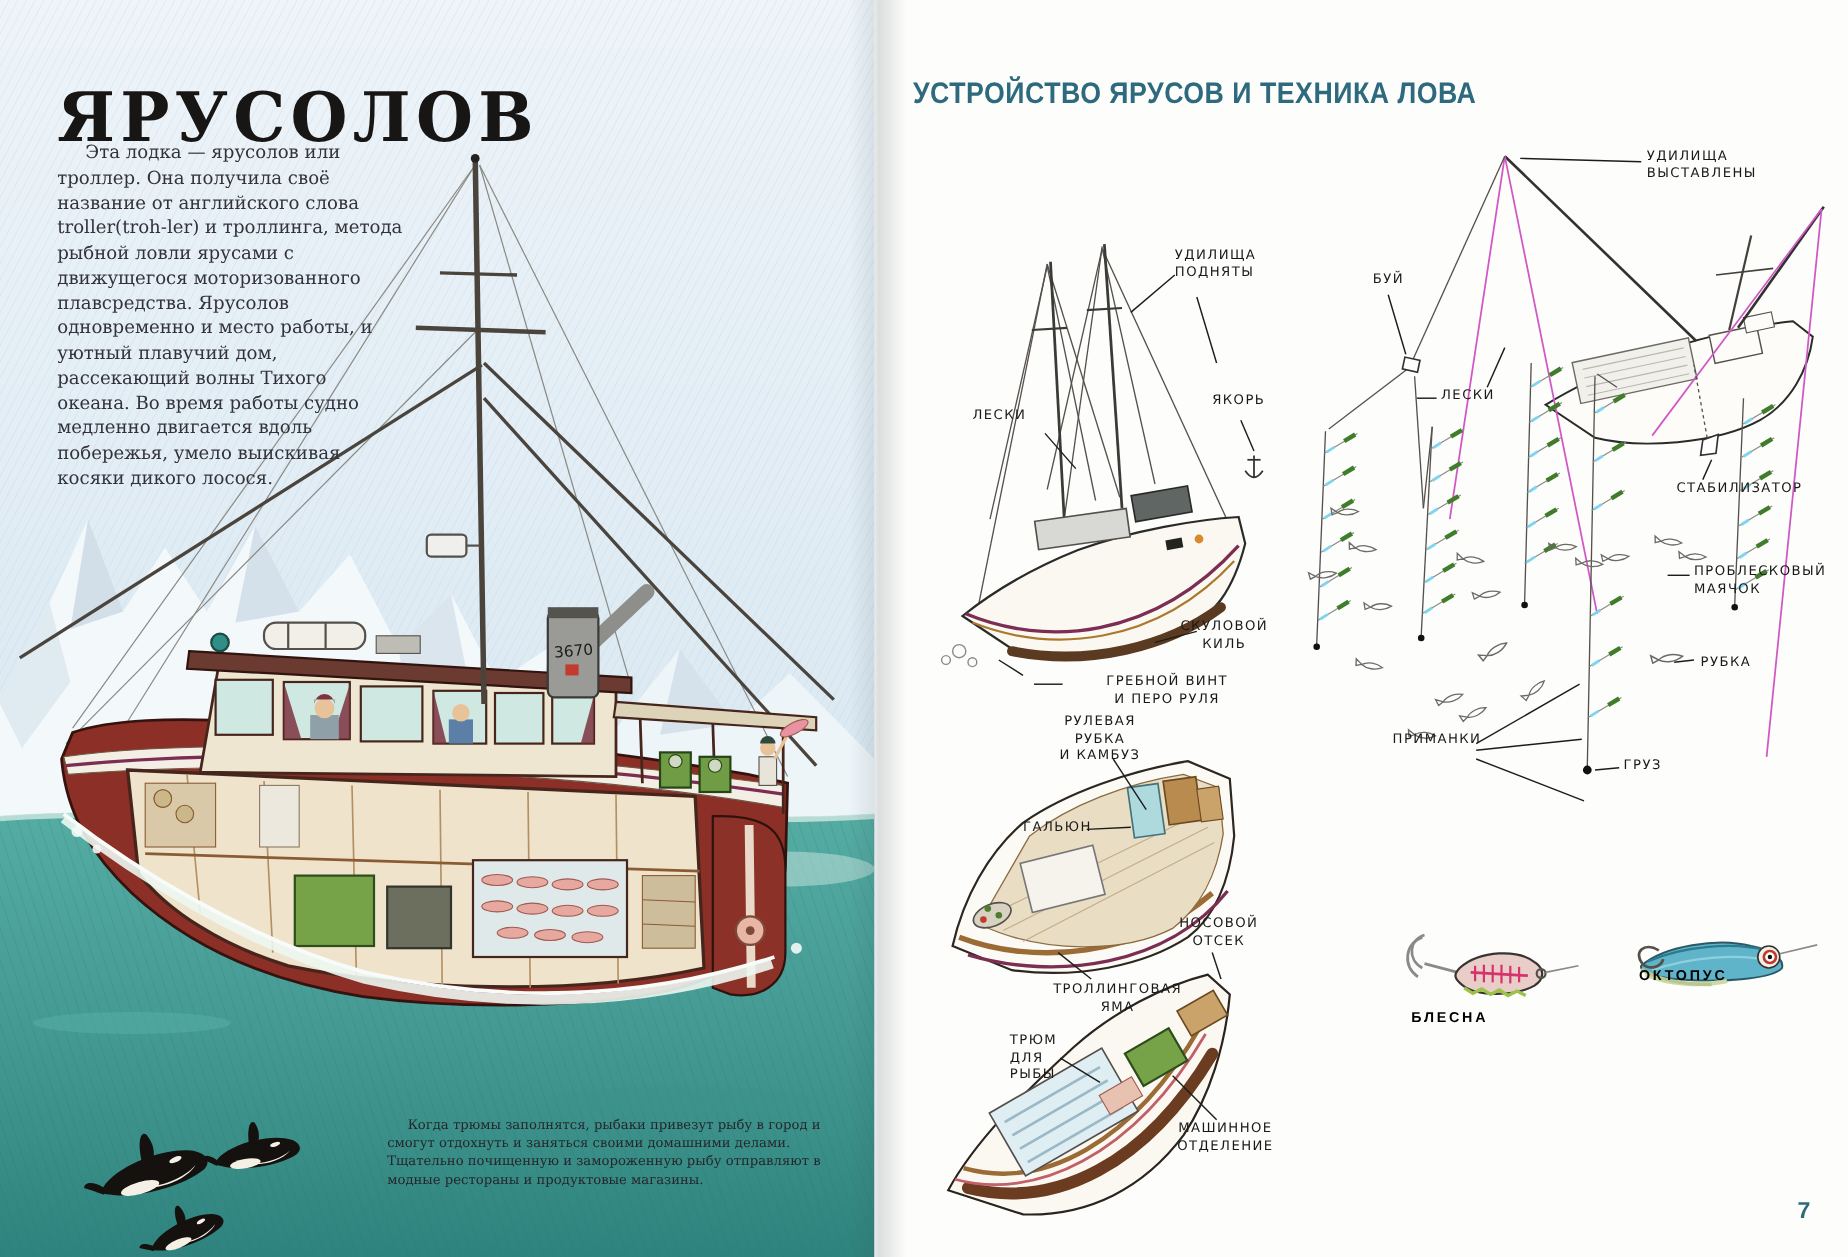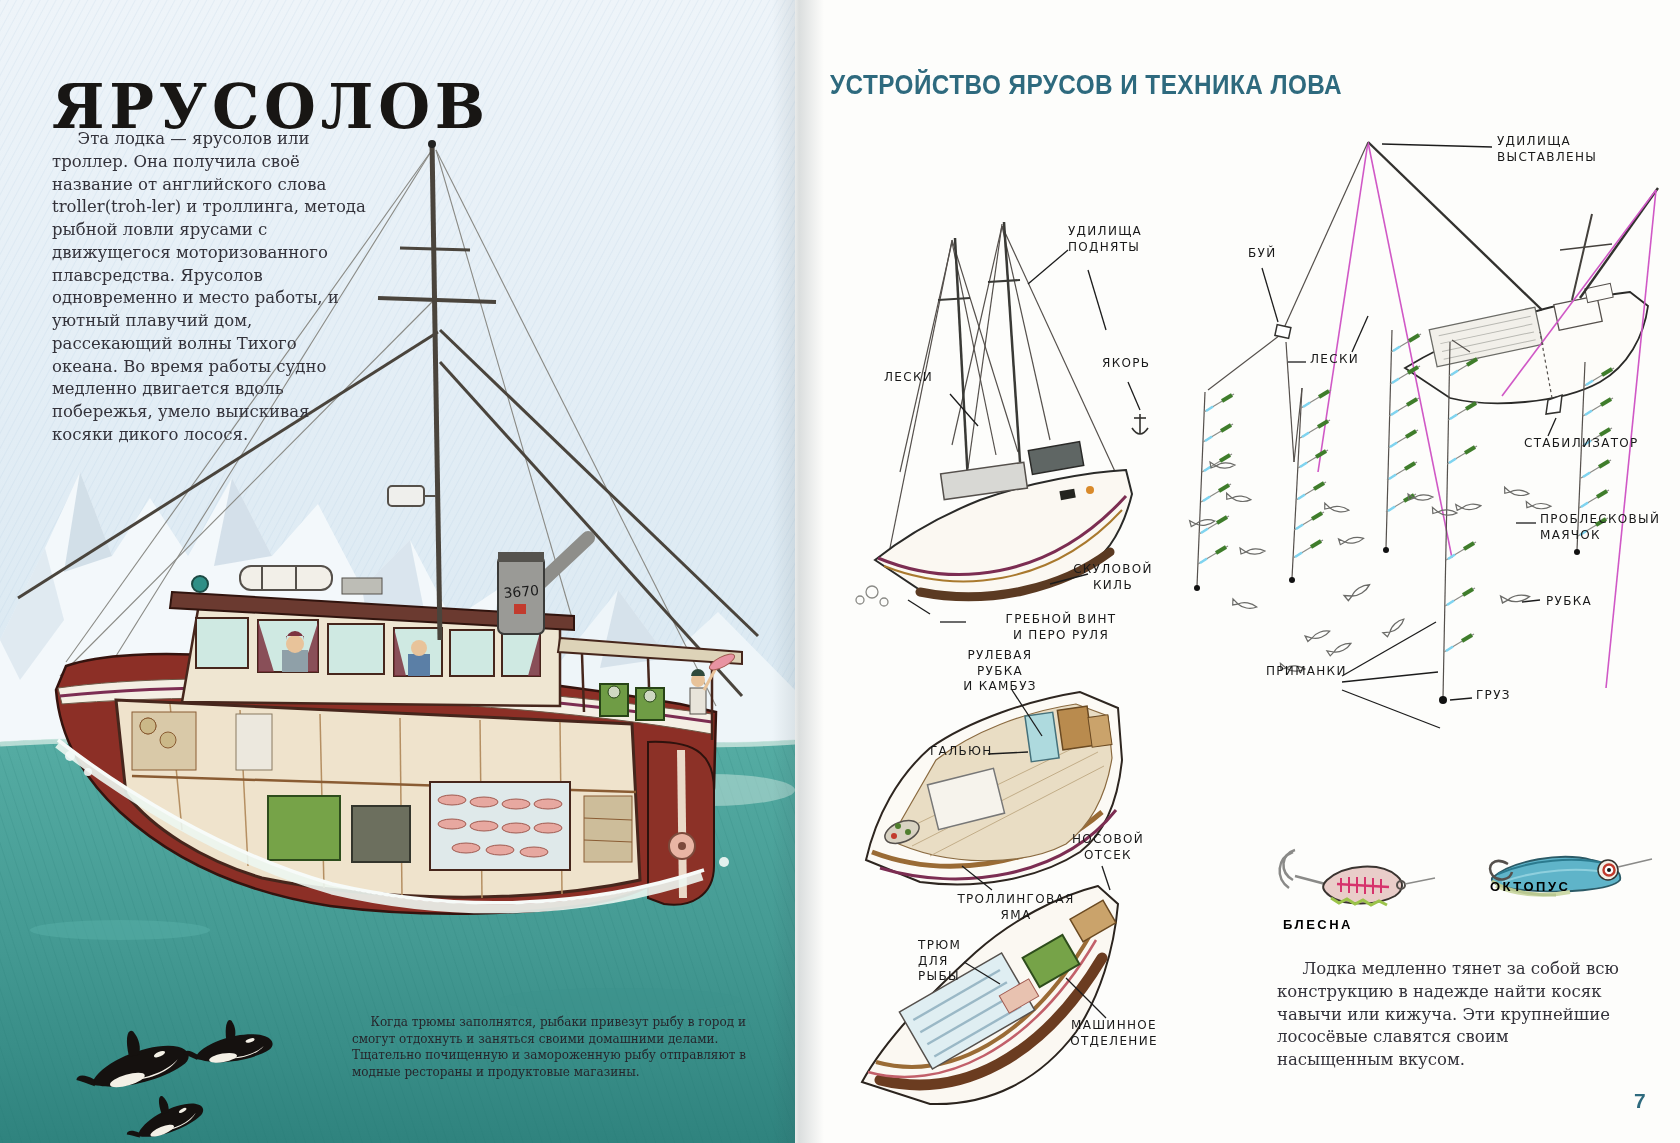"Лодка медленно тянет за собой" div.para { html: <div> <p>Лодка медленно тянет за собой всю конструкцию в надежде найти косяк чавычи или кижуча. Эти крупнейшие лососёвые славятся своим насыщенным вкусом.</p> </div> -> none }
